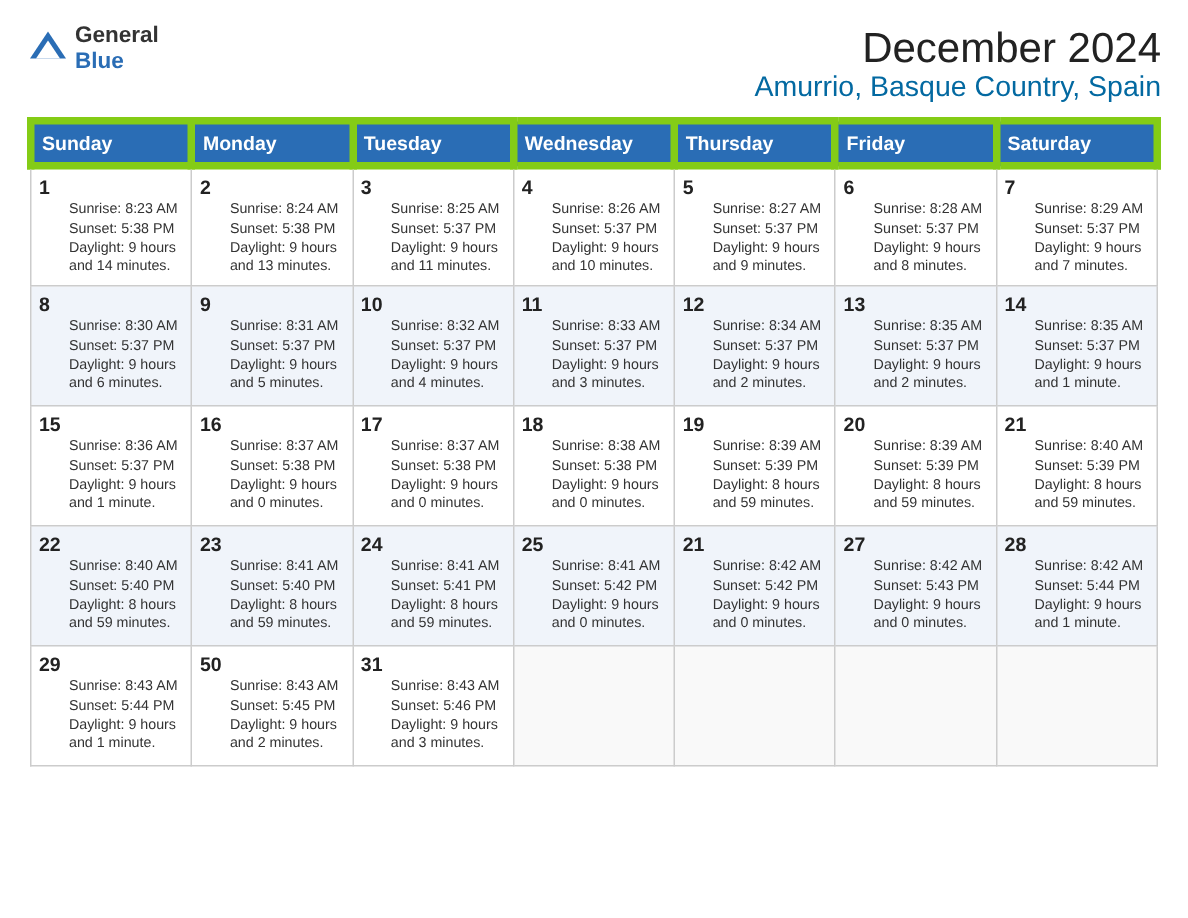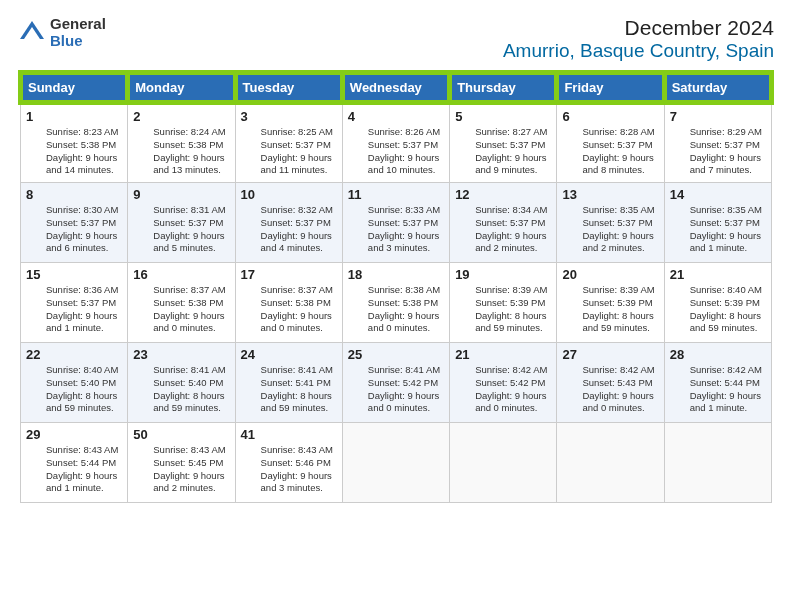"December 2024" .month-title { font-size: 21px -> 28px }
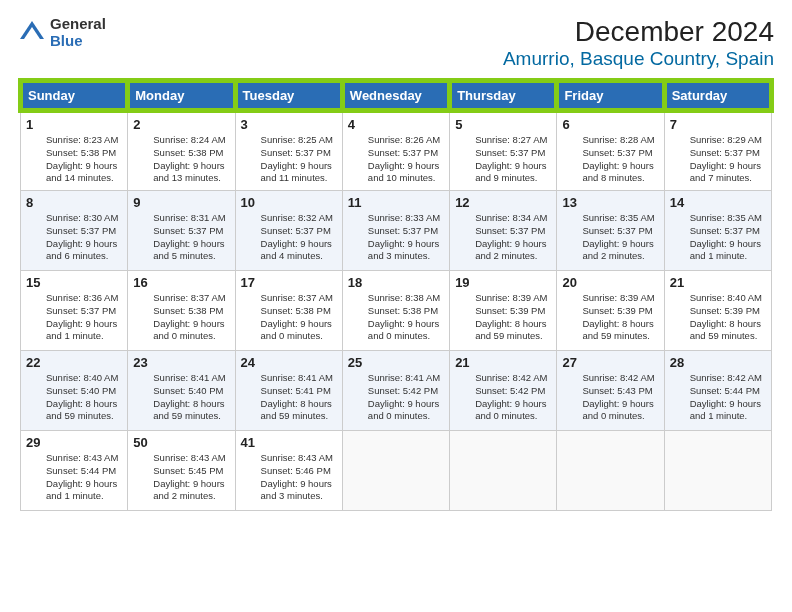"41" span.day-num { text: 41 -> 31 }
